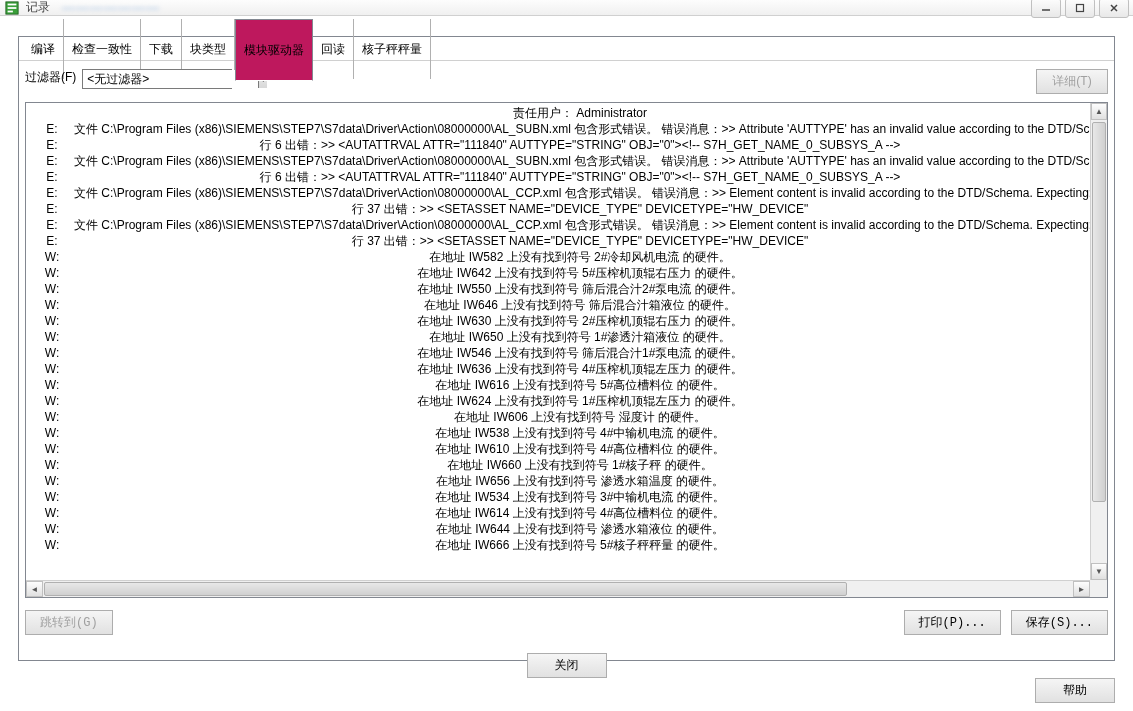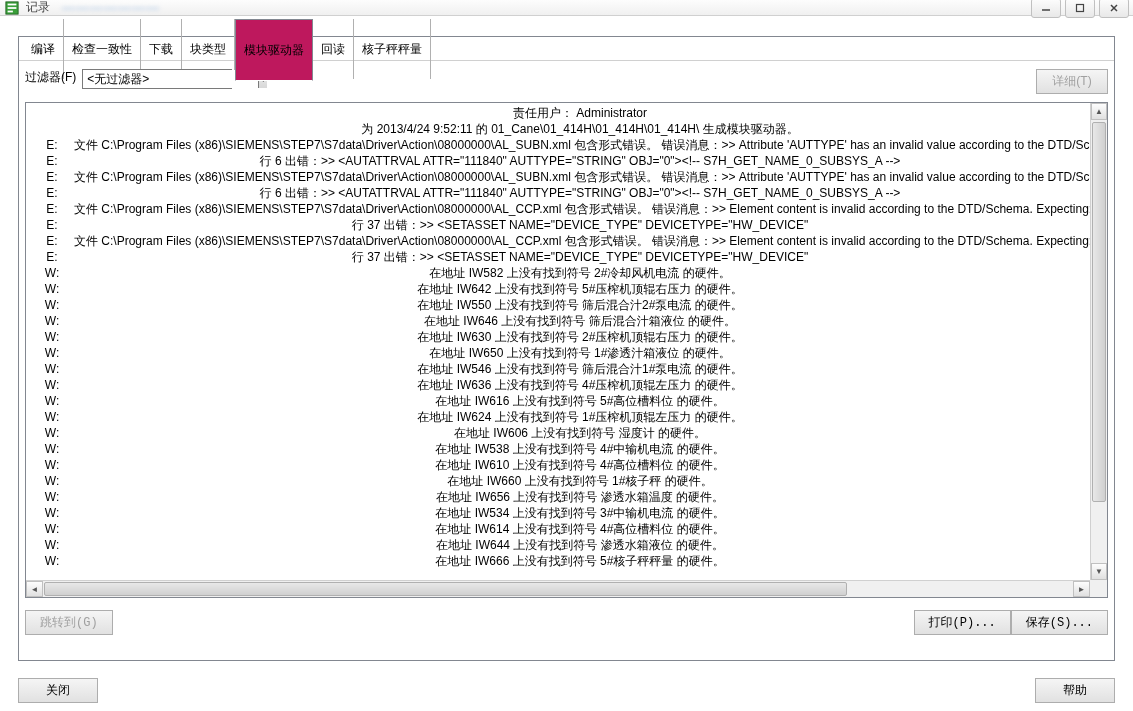"为 2013/4/24 9:52:11 的" div.log-line { html: <div> <span></span> <span>为 2013/4/24 9:52:11 的 01_Cane\01_414H\01_414H\01_414H\ 生成模块驱动器。</span> </div> -> none }
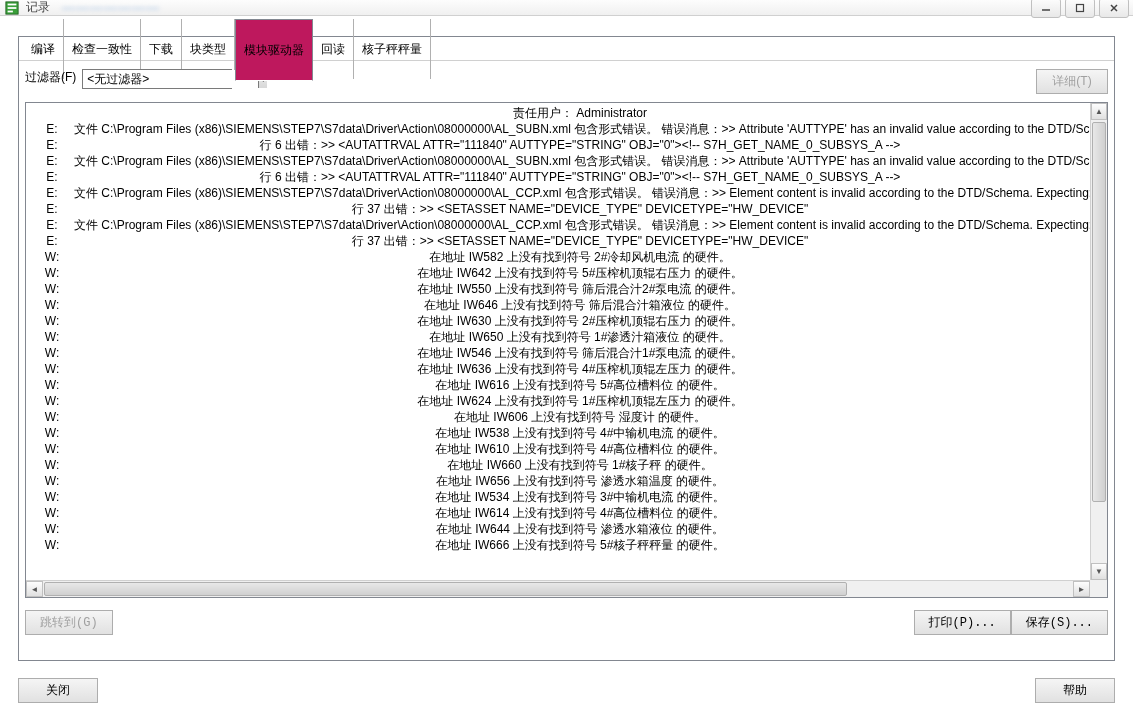"打印(P)..." div { gap: 0 -> 10px }
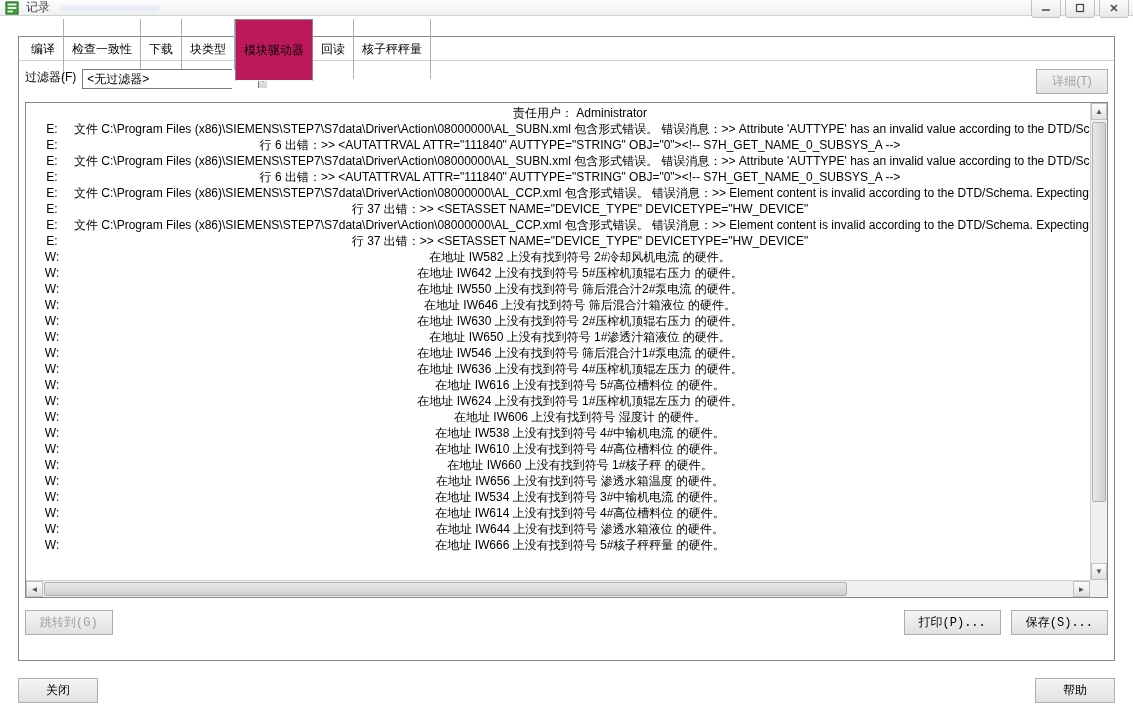"关闭" .footer { flex-direction: none -> column }
